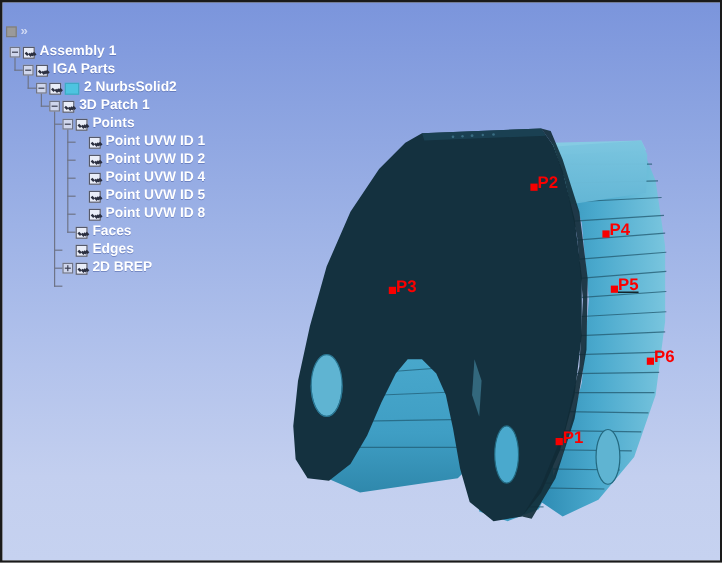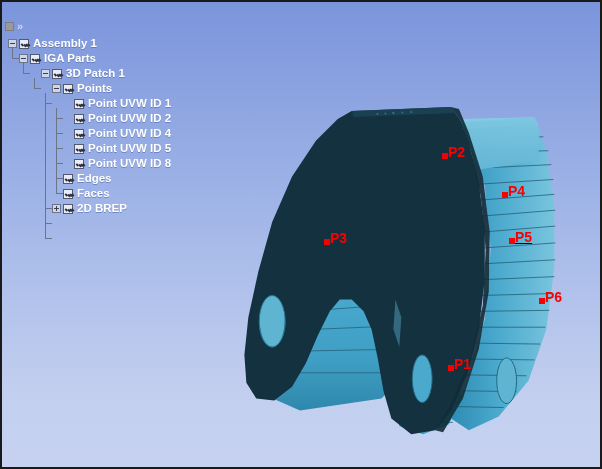"2 NurbsSolid2" div.tree-row { html: none -> <div> <span></span> <span></span> <span></span> <span></span> <span>2 NurbsSolid2</span> </div> }
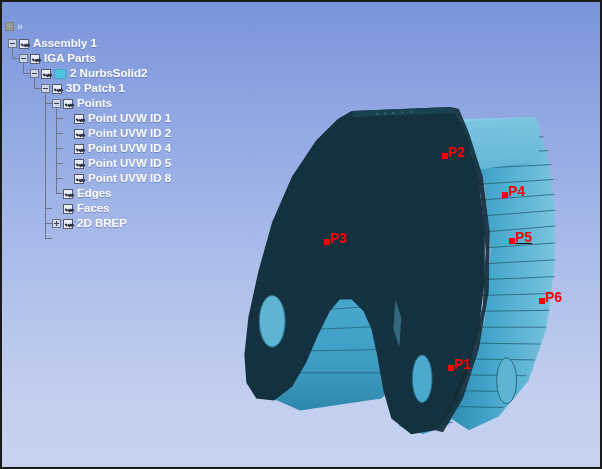"Edges" div.tree-row { order: before "Faces" -> after "Faces" }
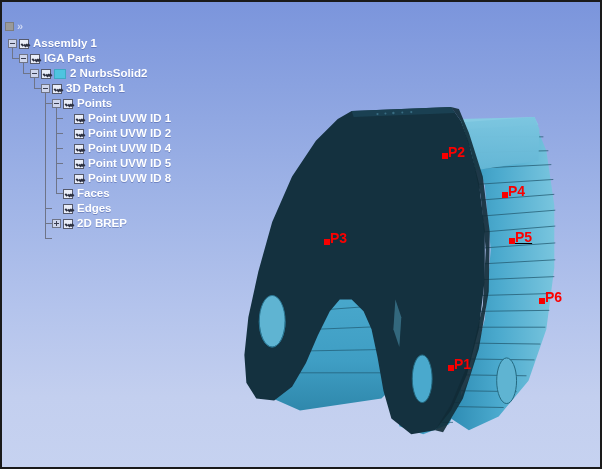"P1" div.pt { left: 446px -> 461px }
